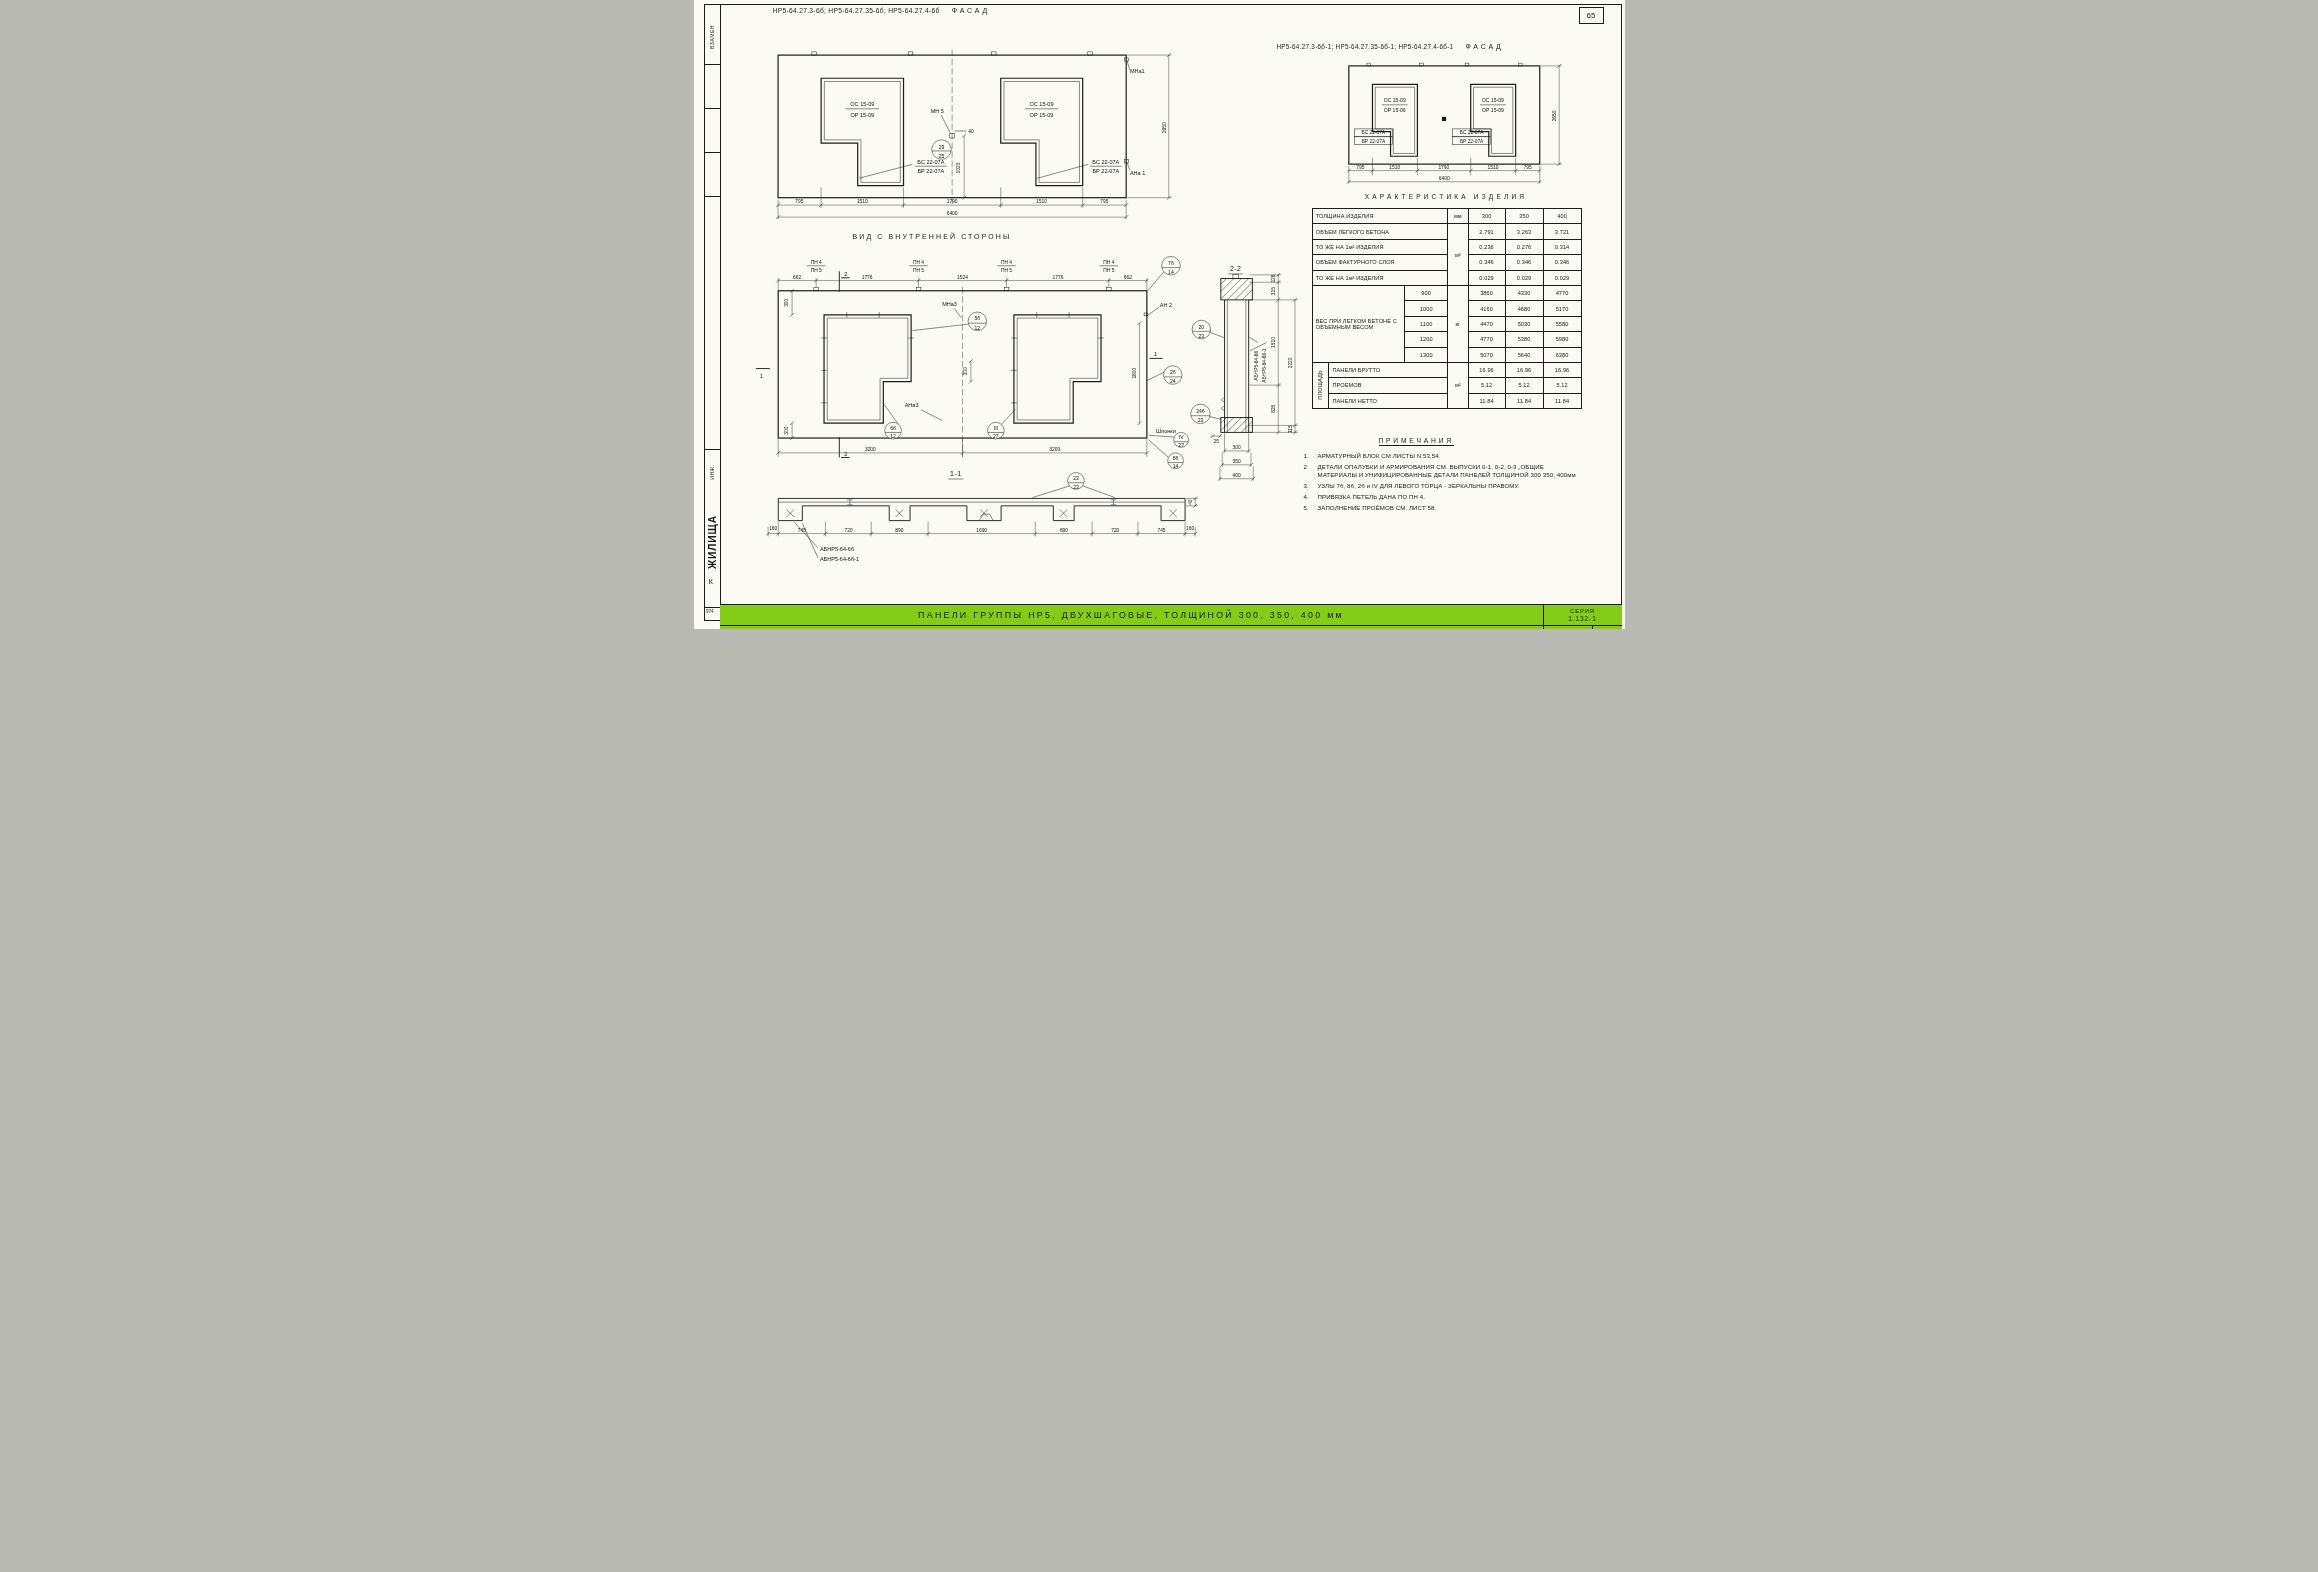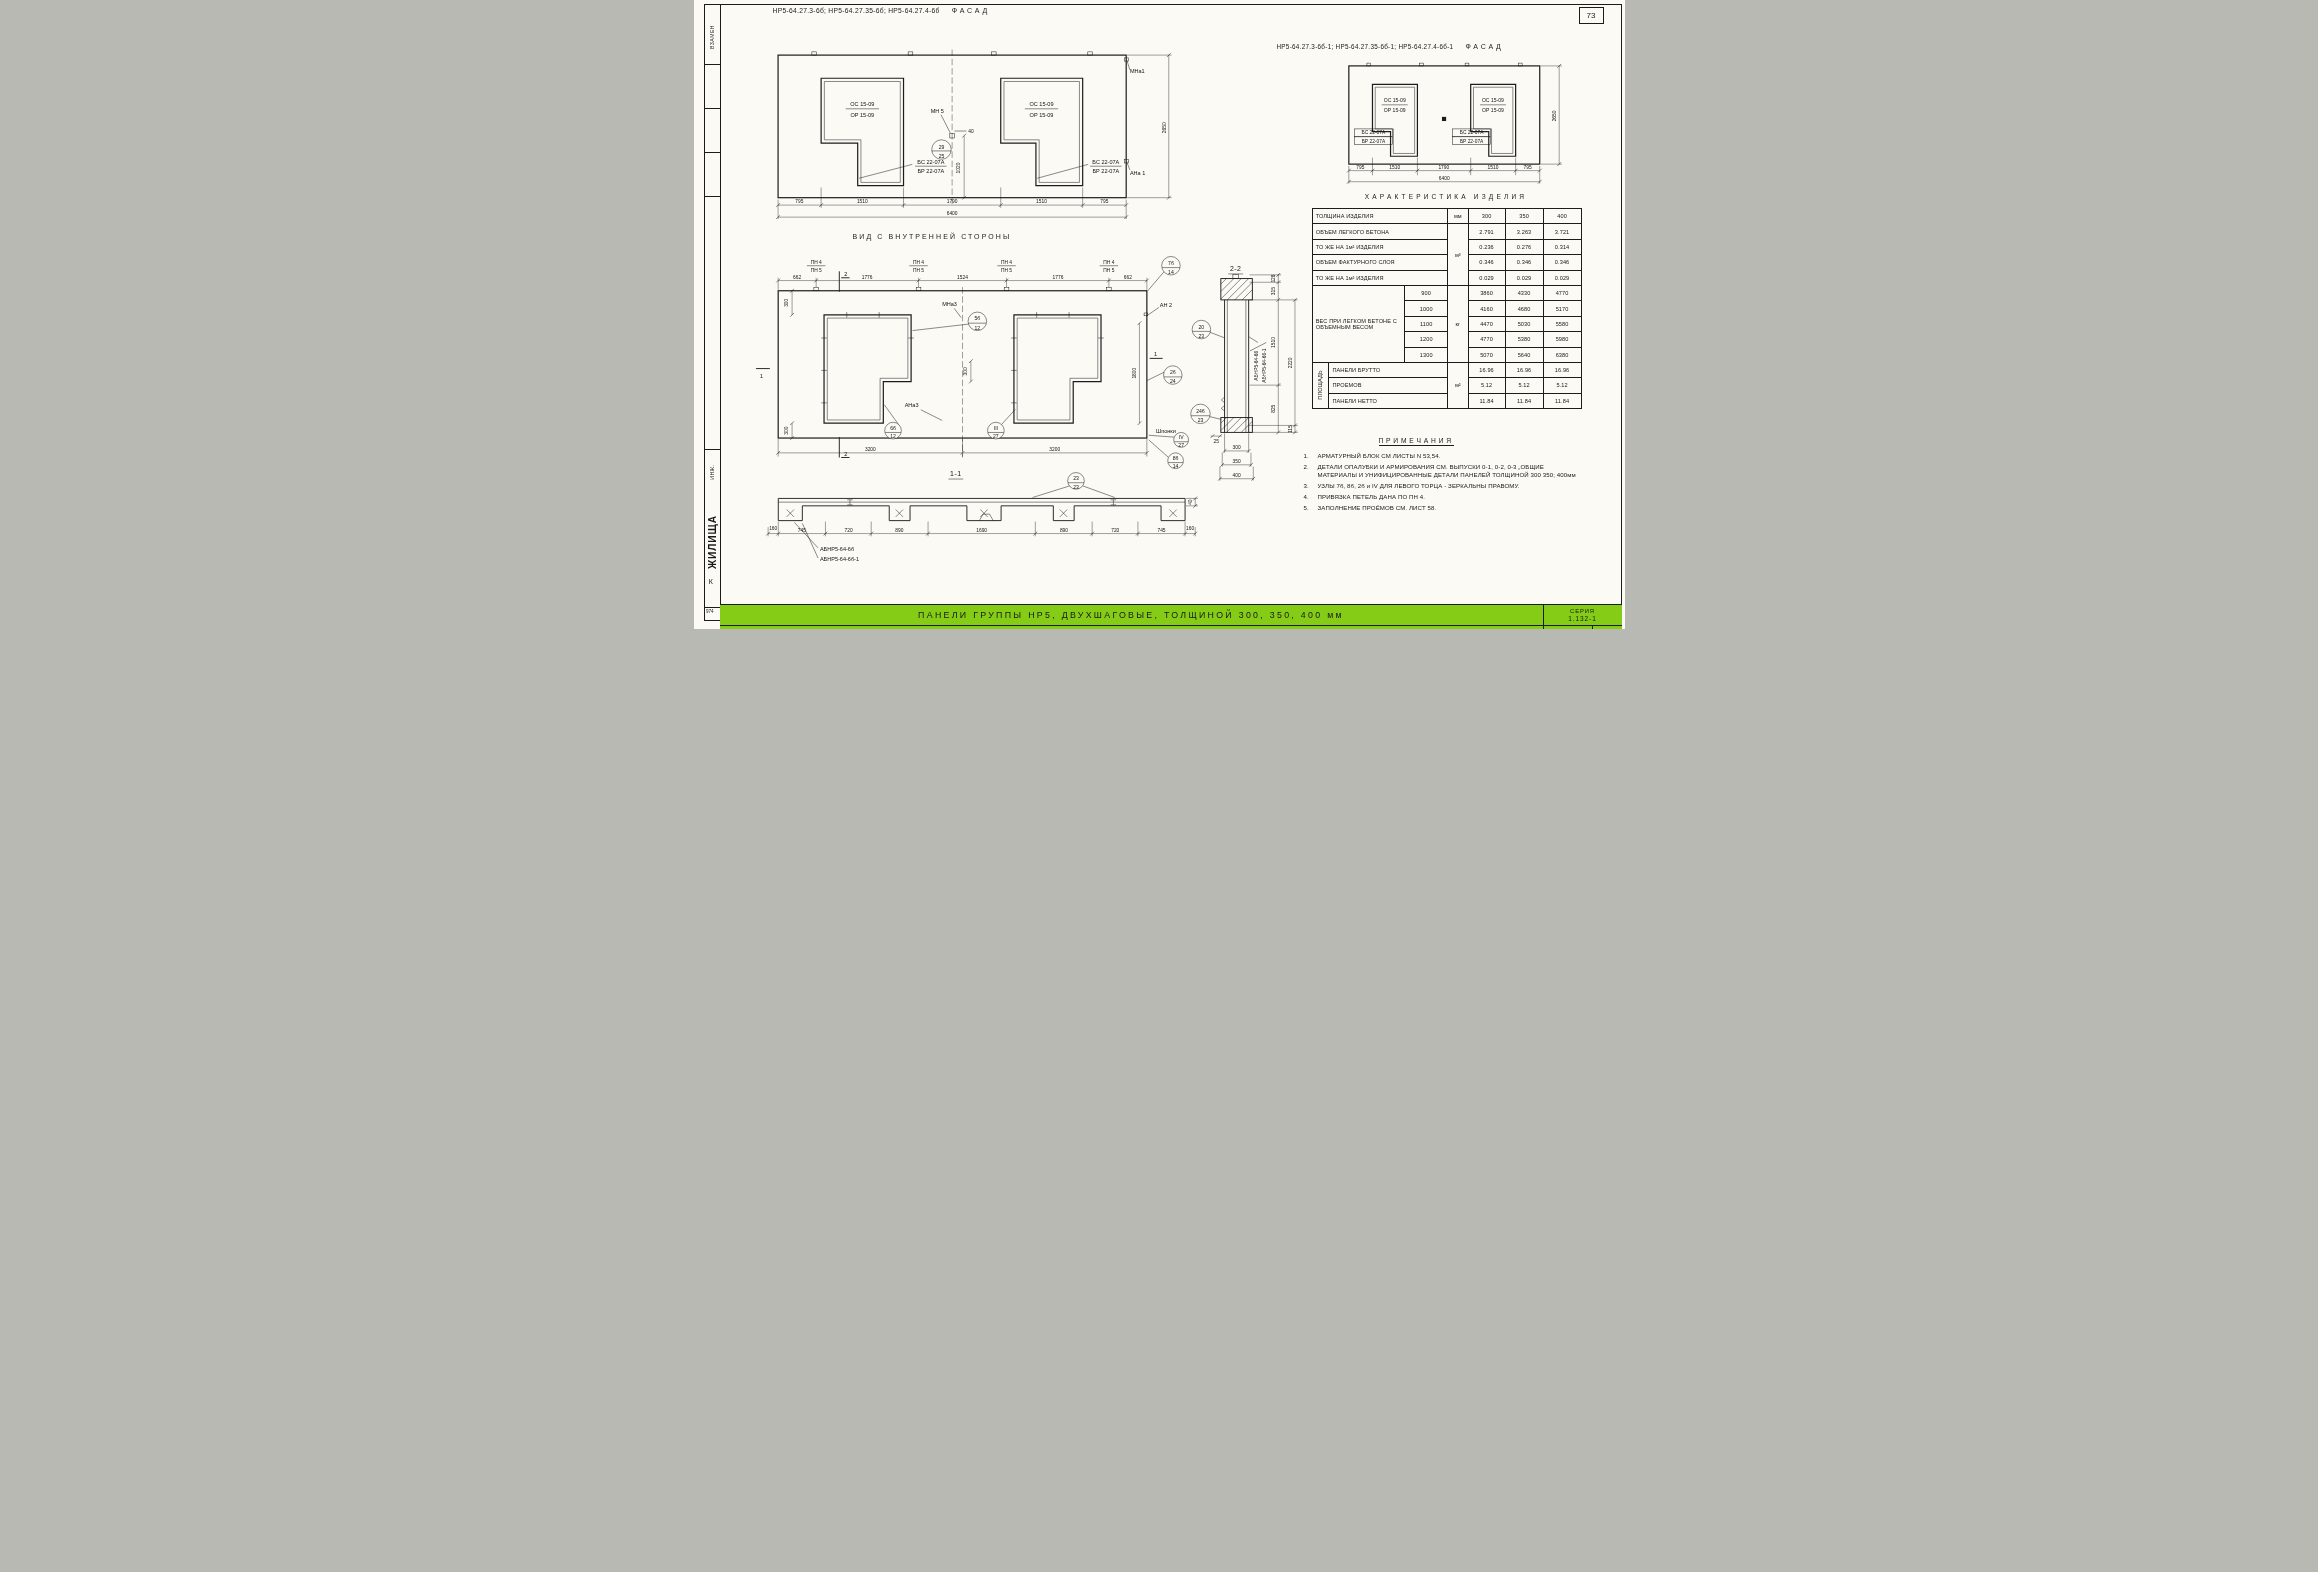"73" div.pagenum { text: 73 -> 65 }
